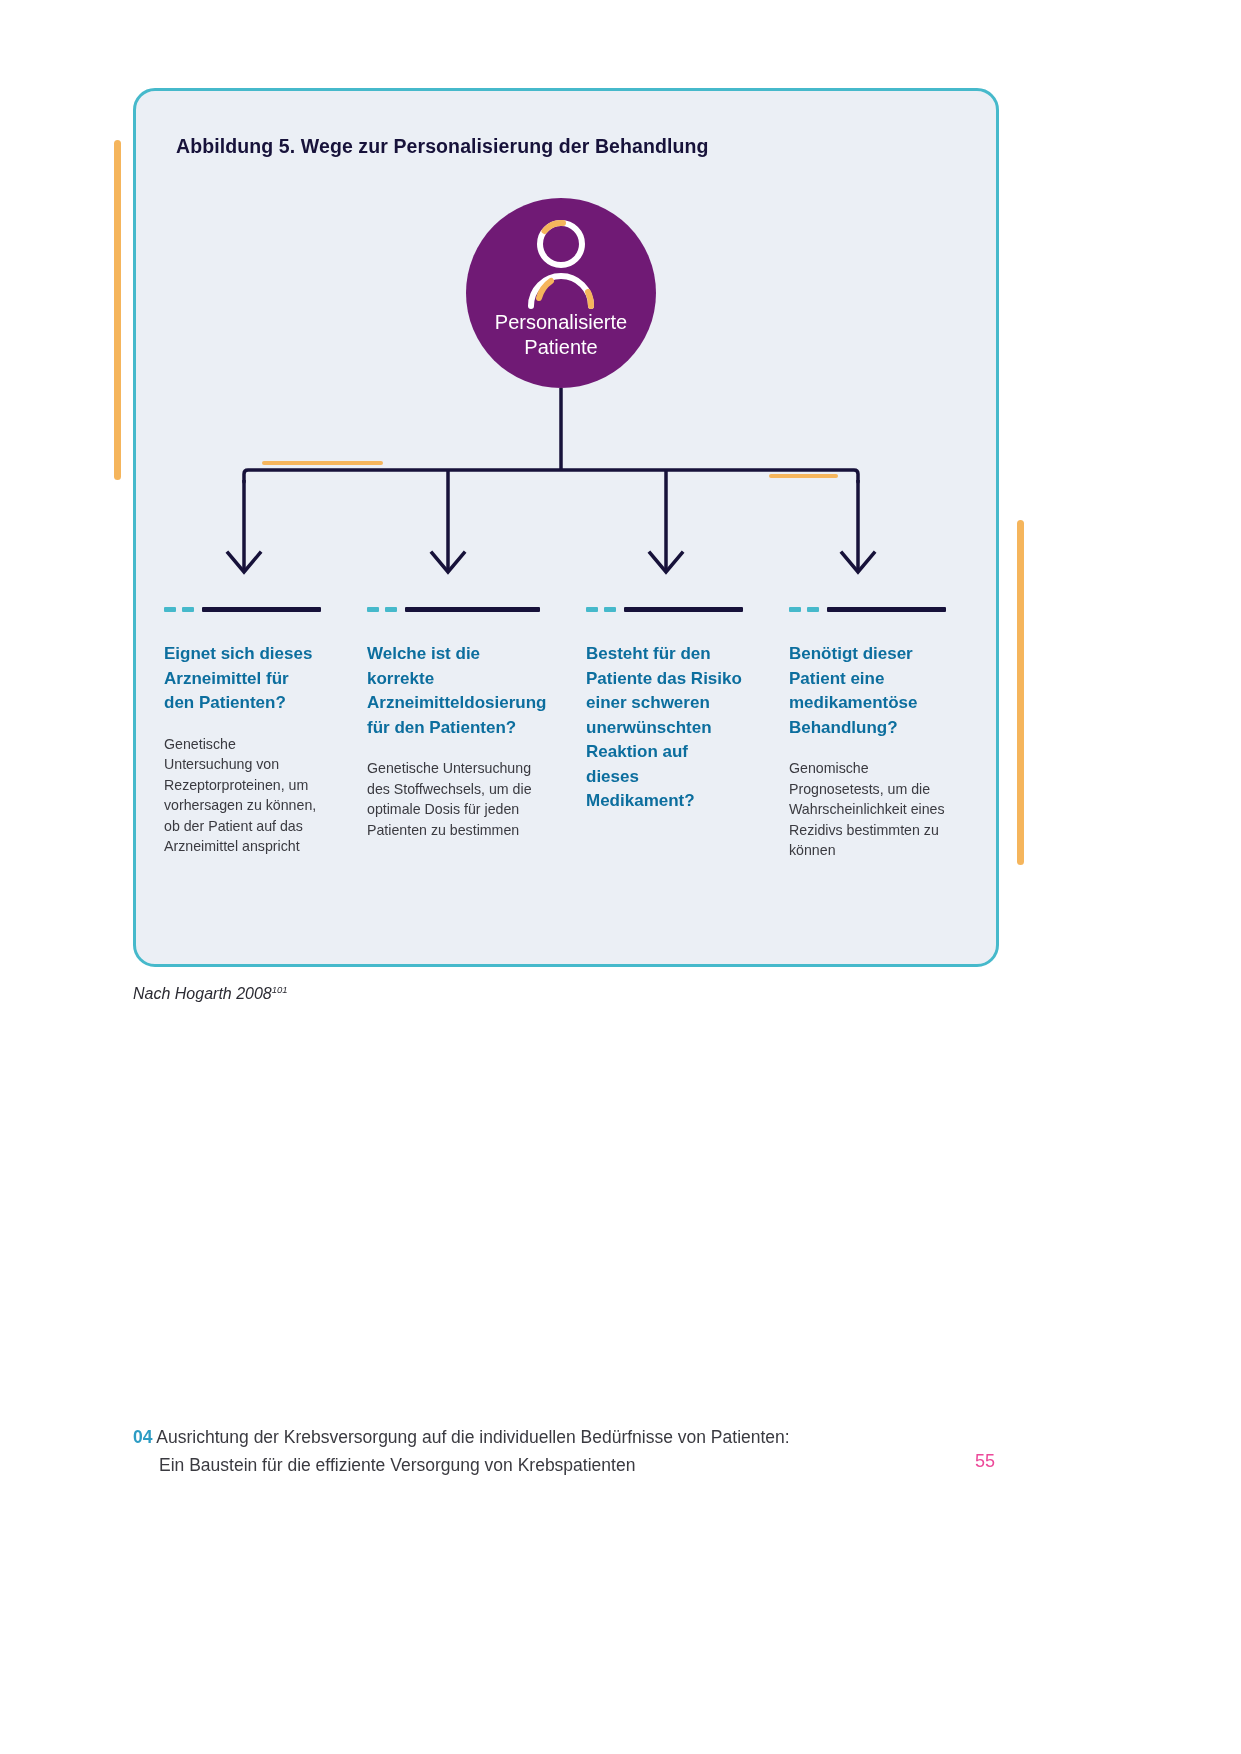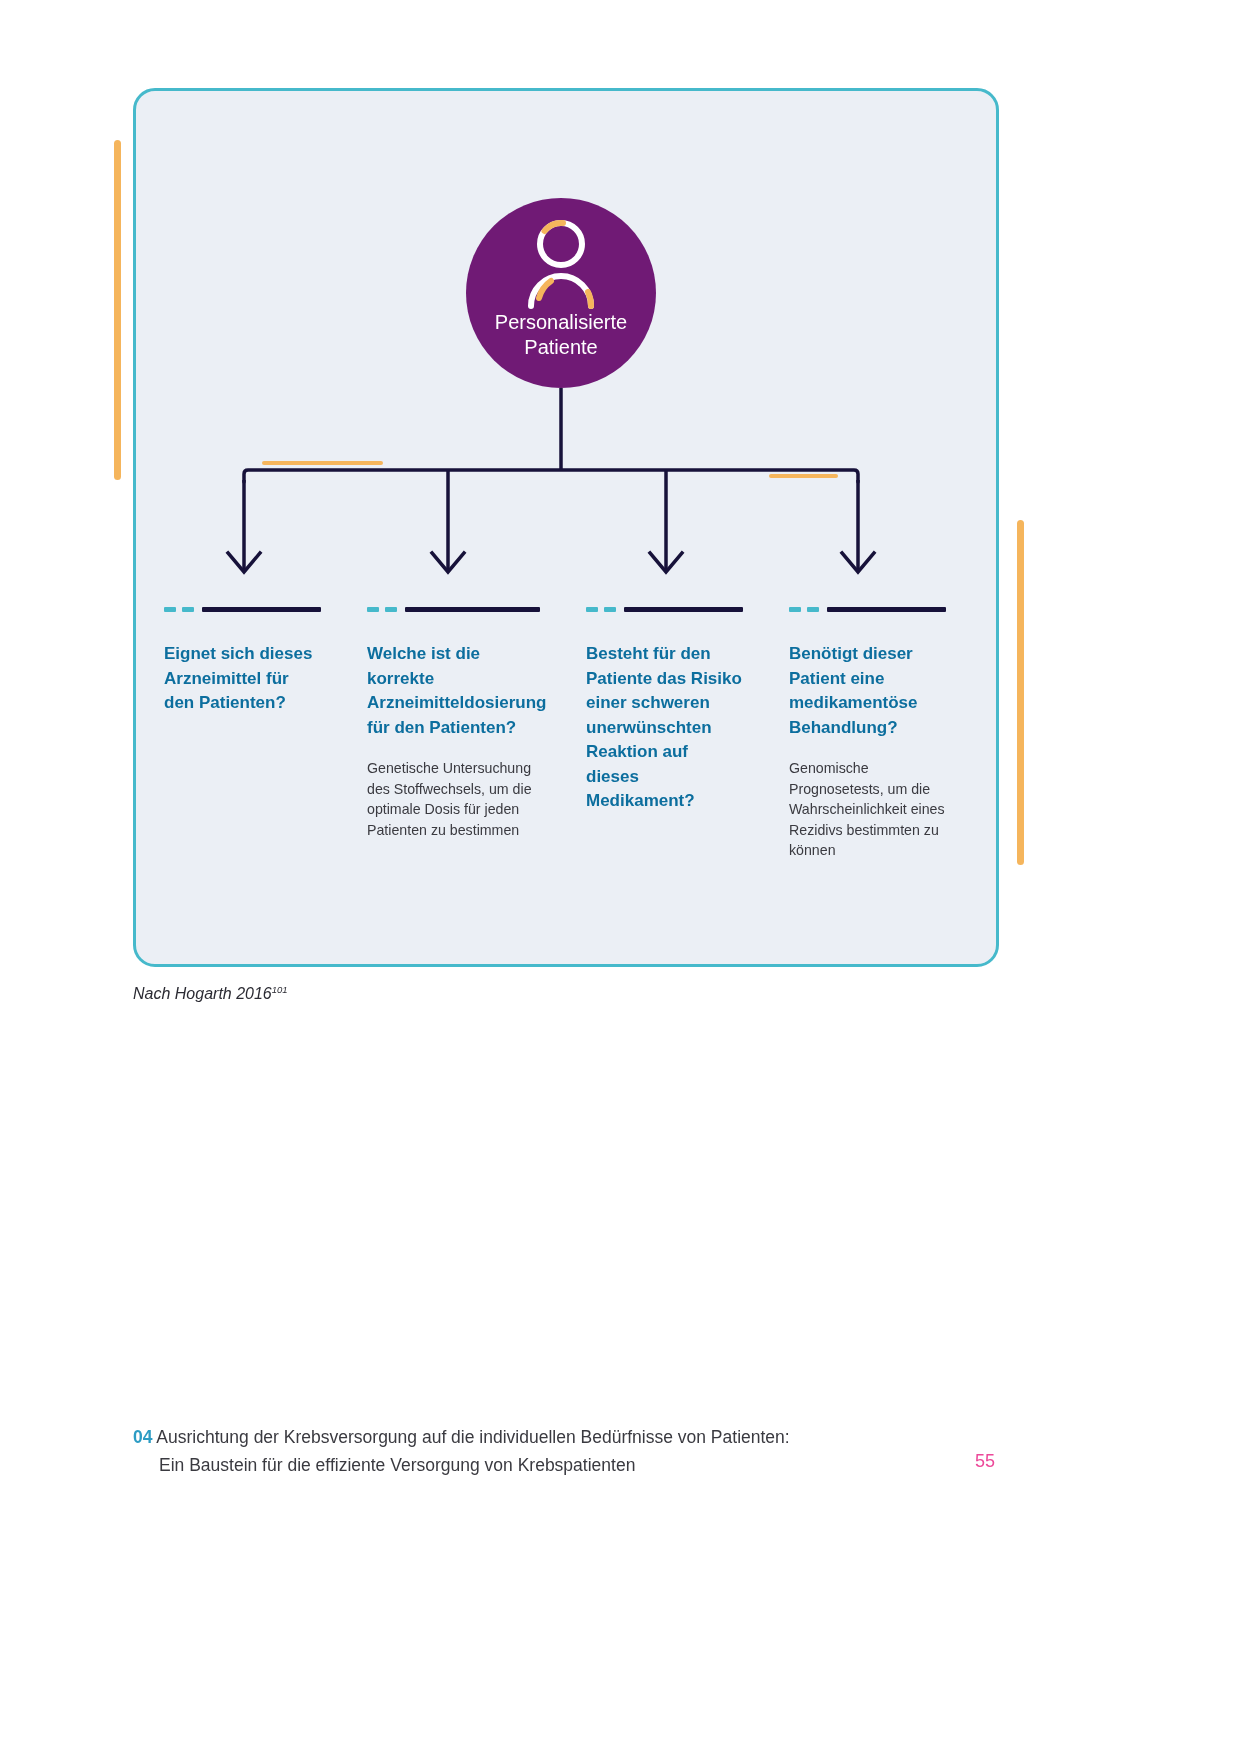"Abbildung 5. Wege zur Personalisierung" div.figure-title { html: none -> <div>Abbildung 5. Wege zur Personalisierung der Behandlung</div> }
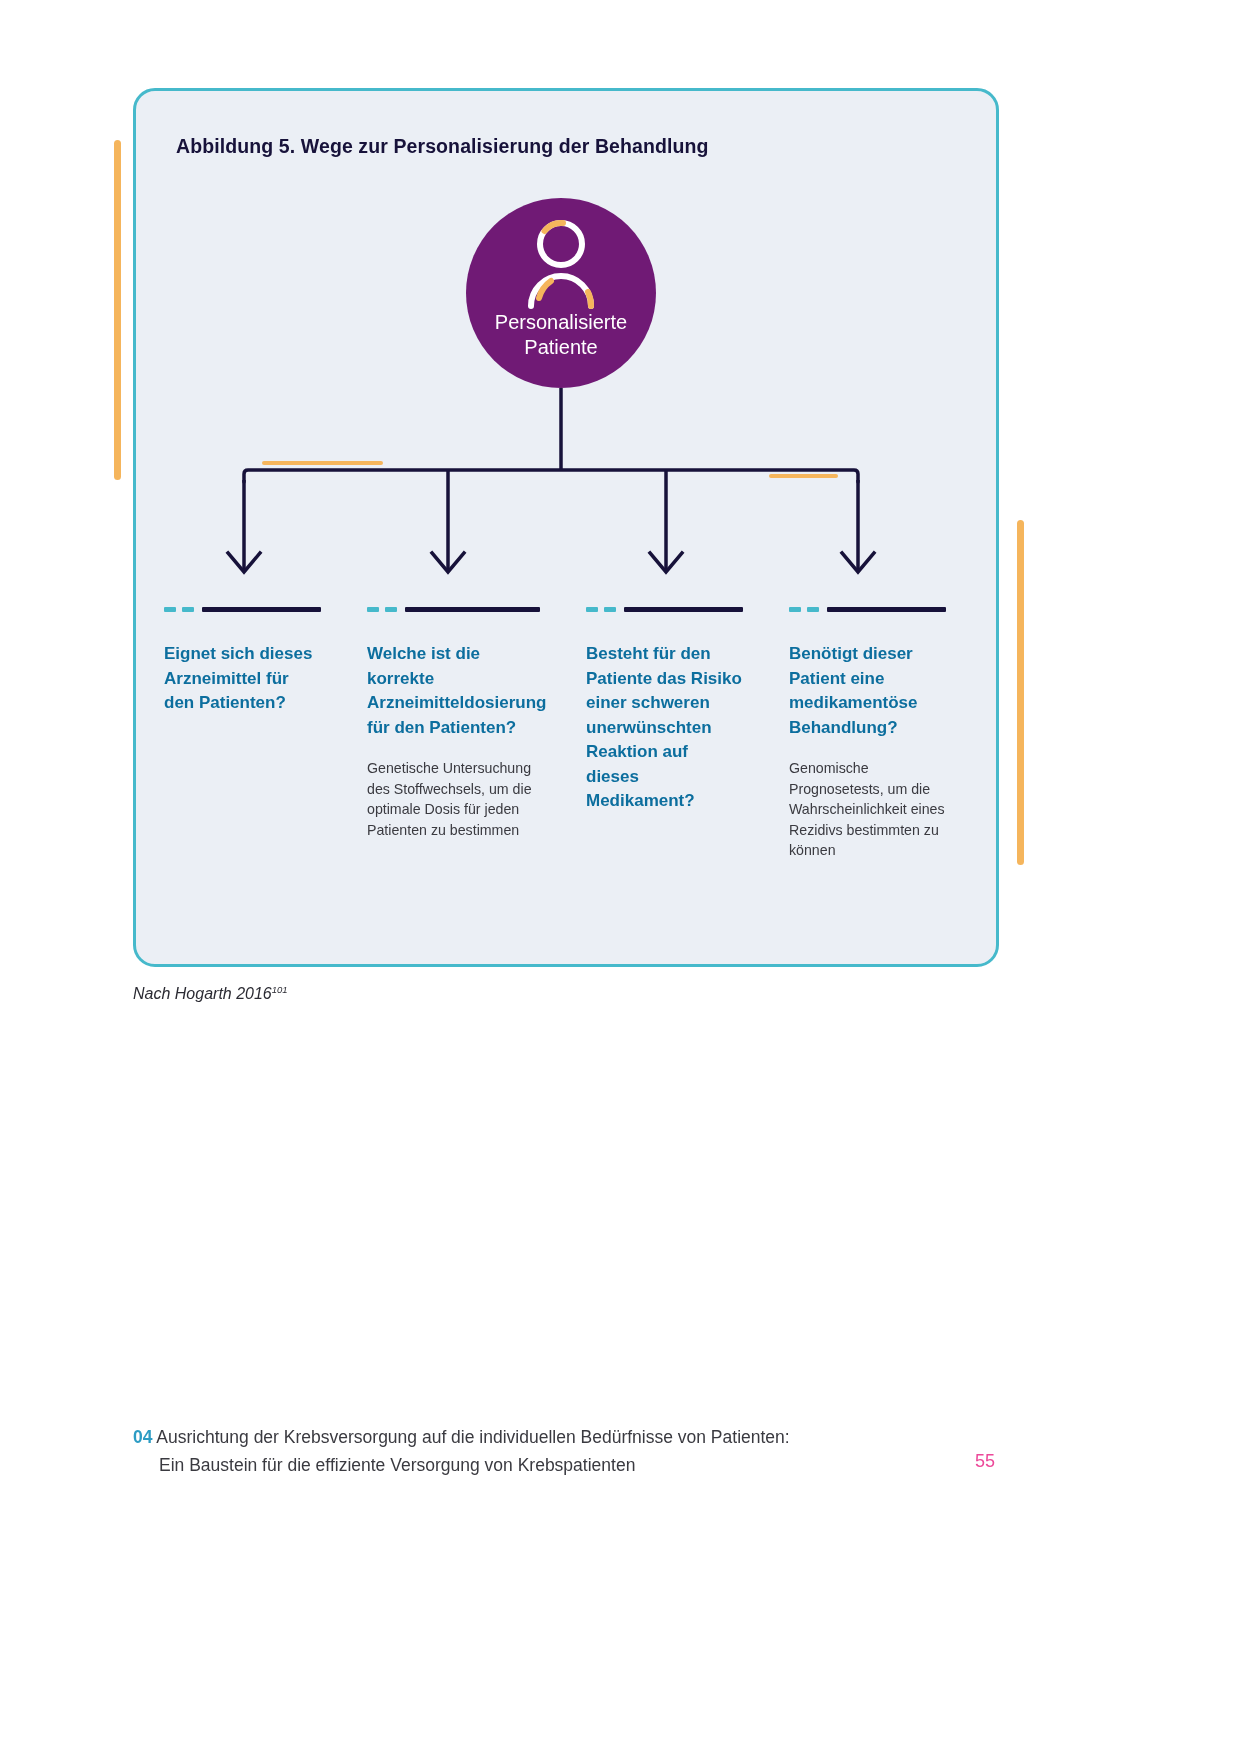"Genetische Untersuchung von" p.col-body { html: none -> <p>Genetische Untersuchung von Rezeptorproteinen, um vorhersagen zu können, ob der Patient auf das Arzneimittel anspricht</p> }
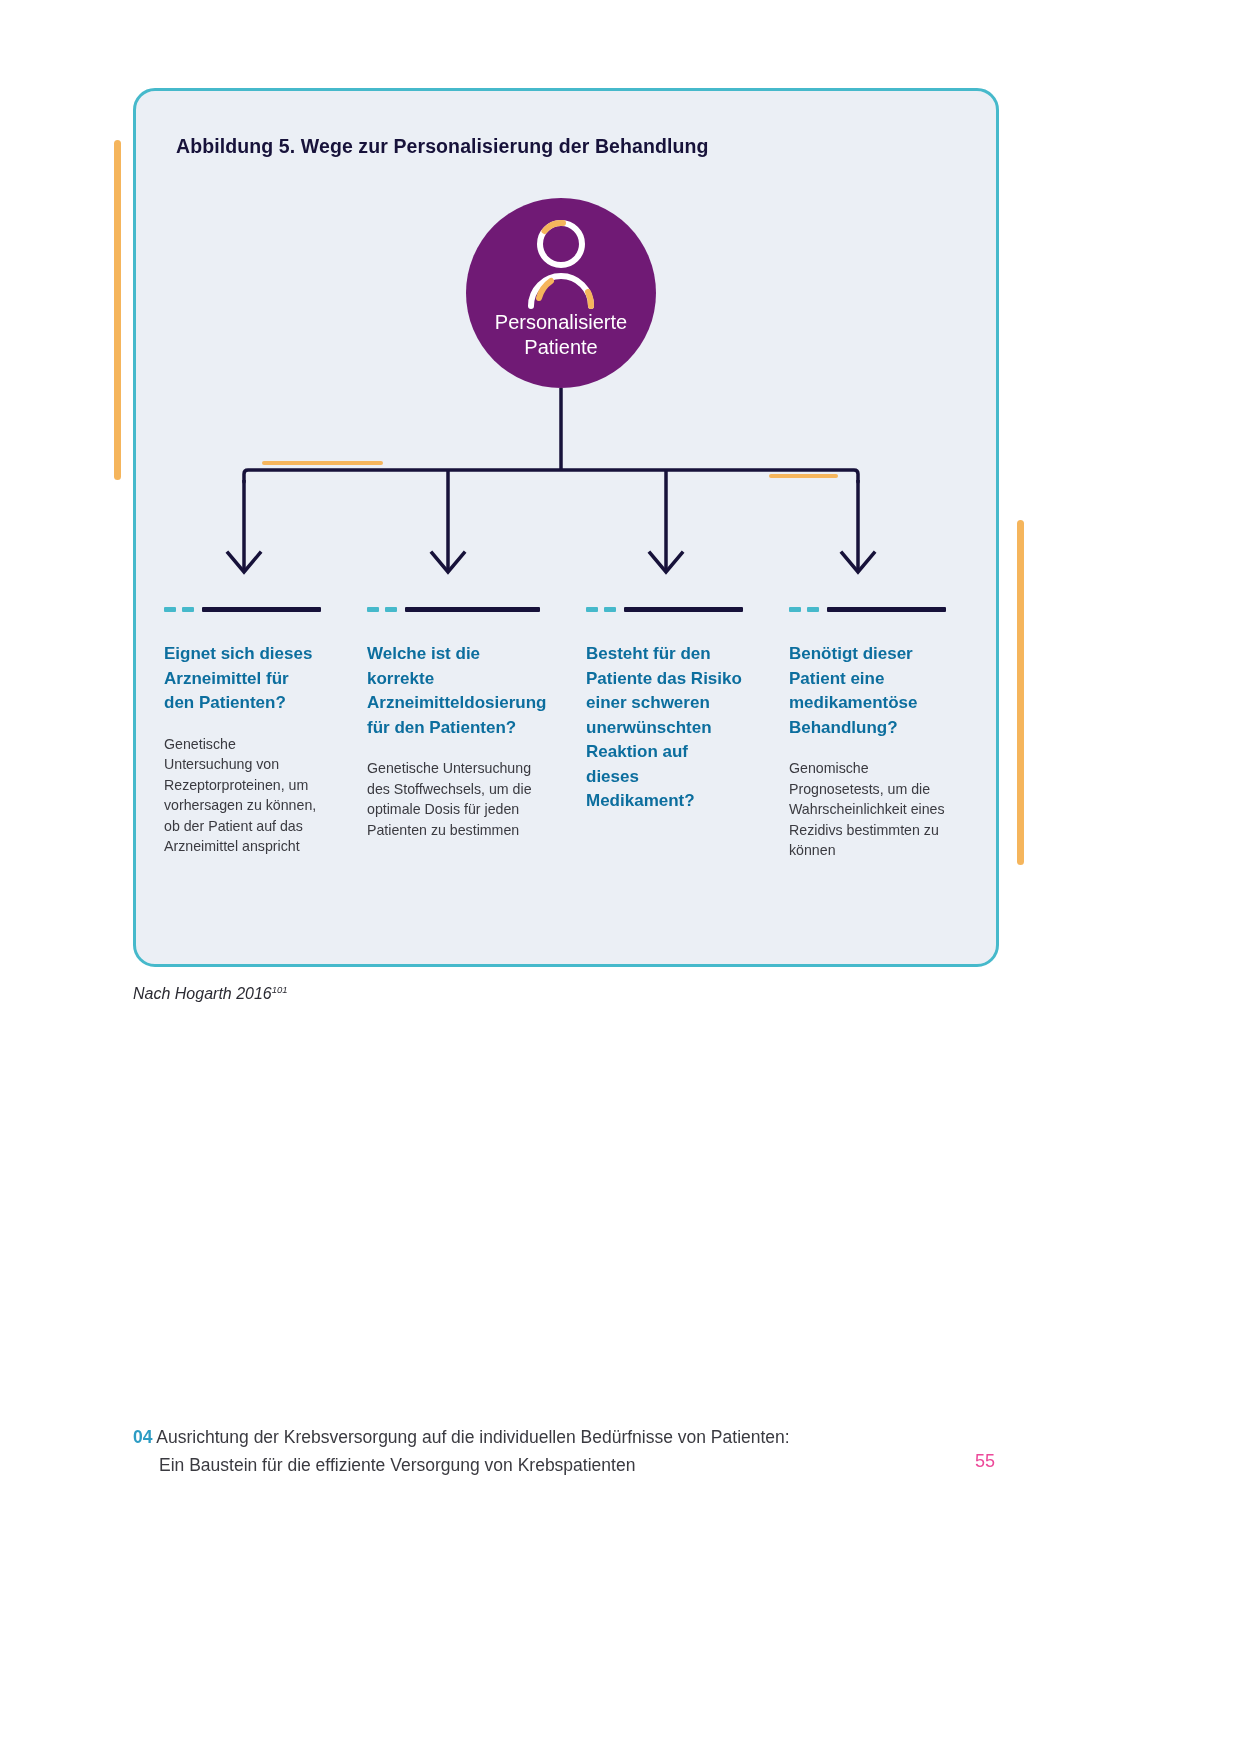"Nach Hogarth 2016" span { text: 2016 -> 2008 }
